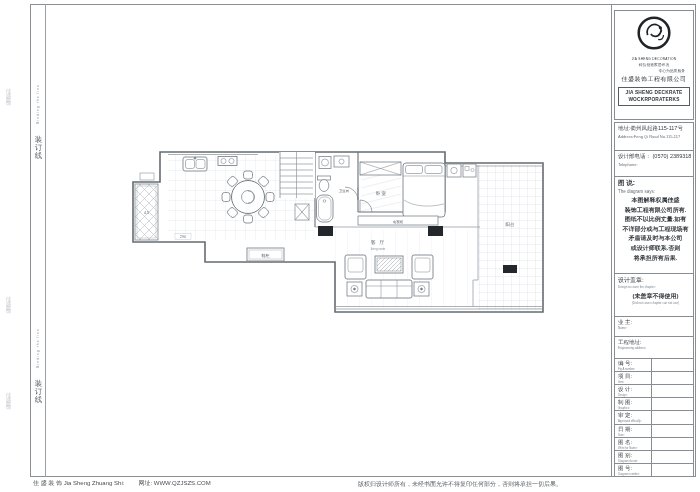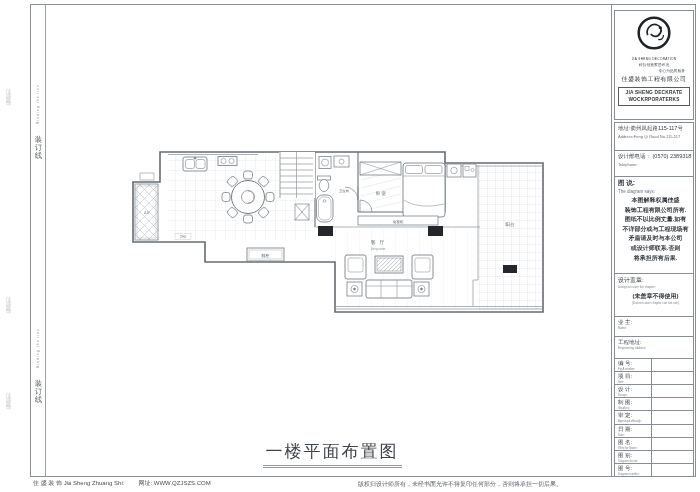"一楼平面布置图" div.dwg-title { html: <div> <span>一楼平面布置图</span> </div> -> none }
